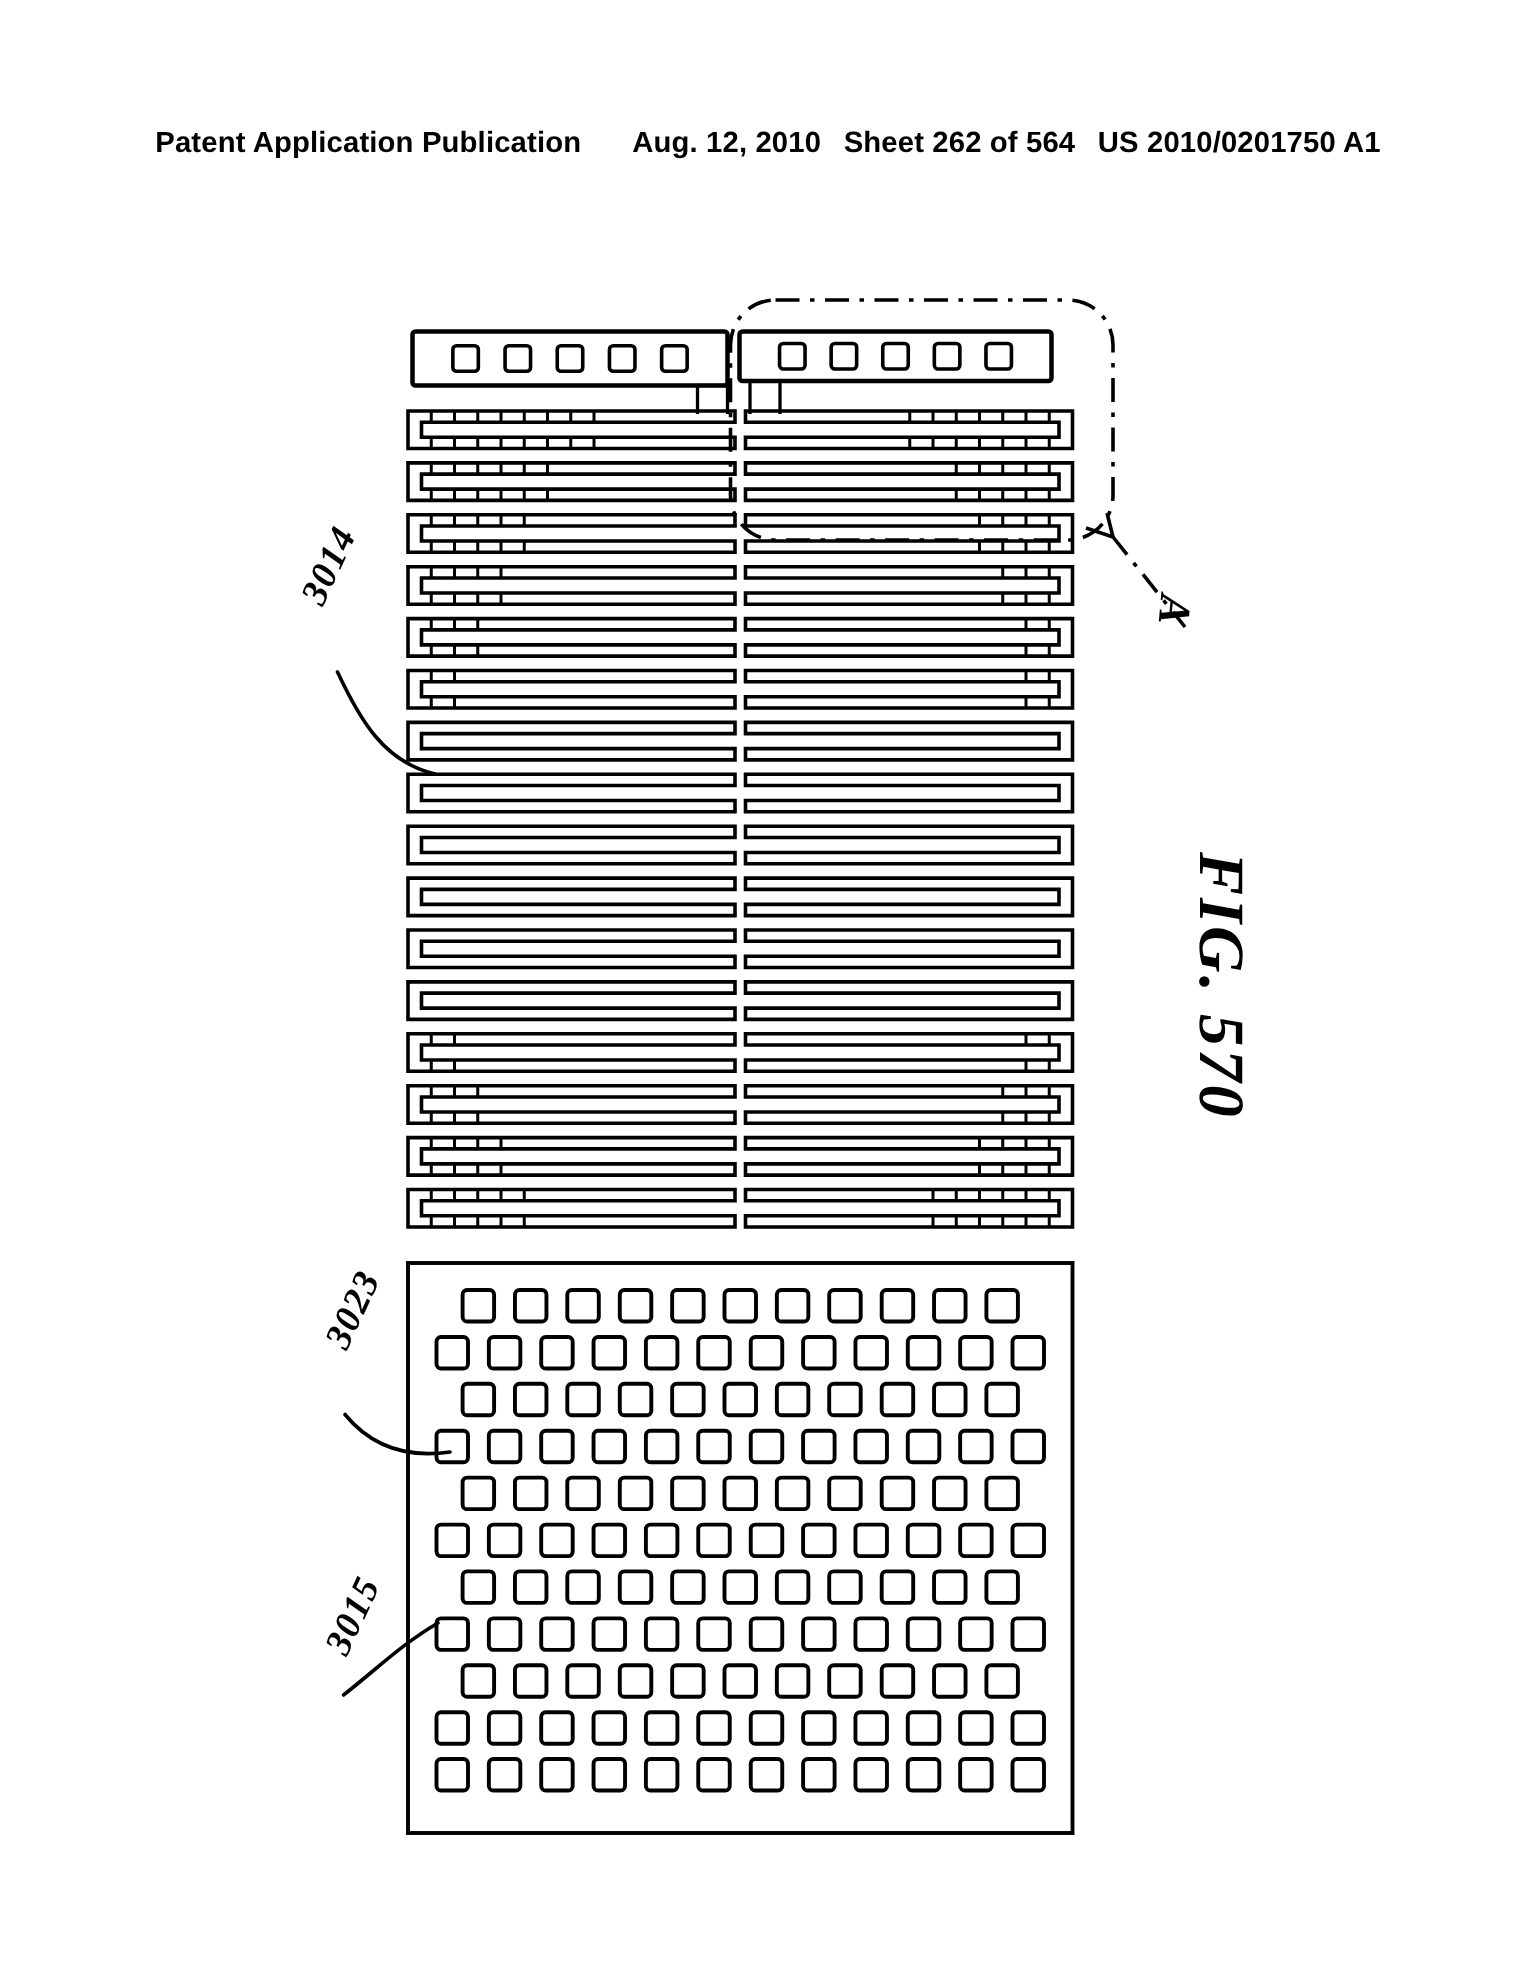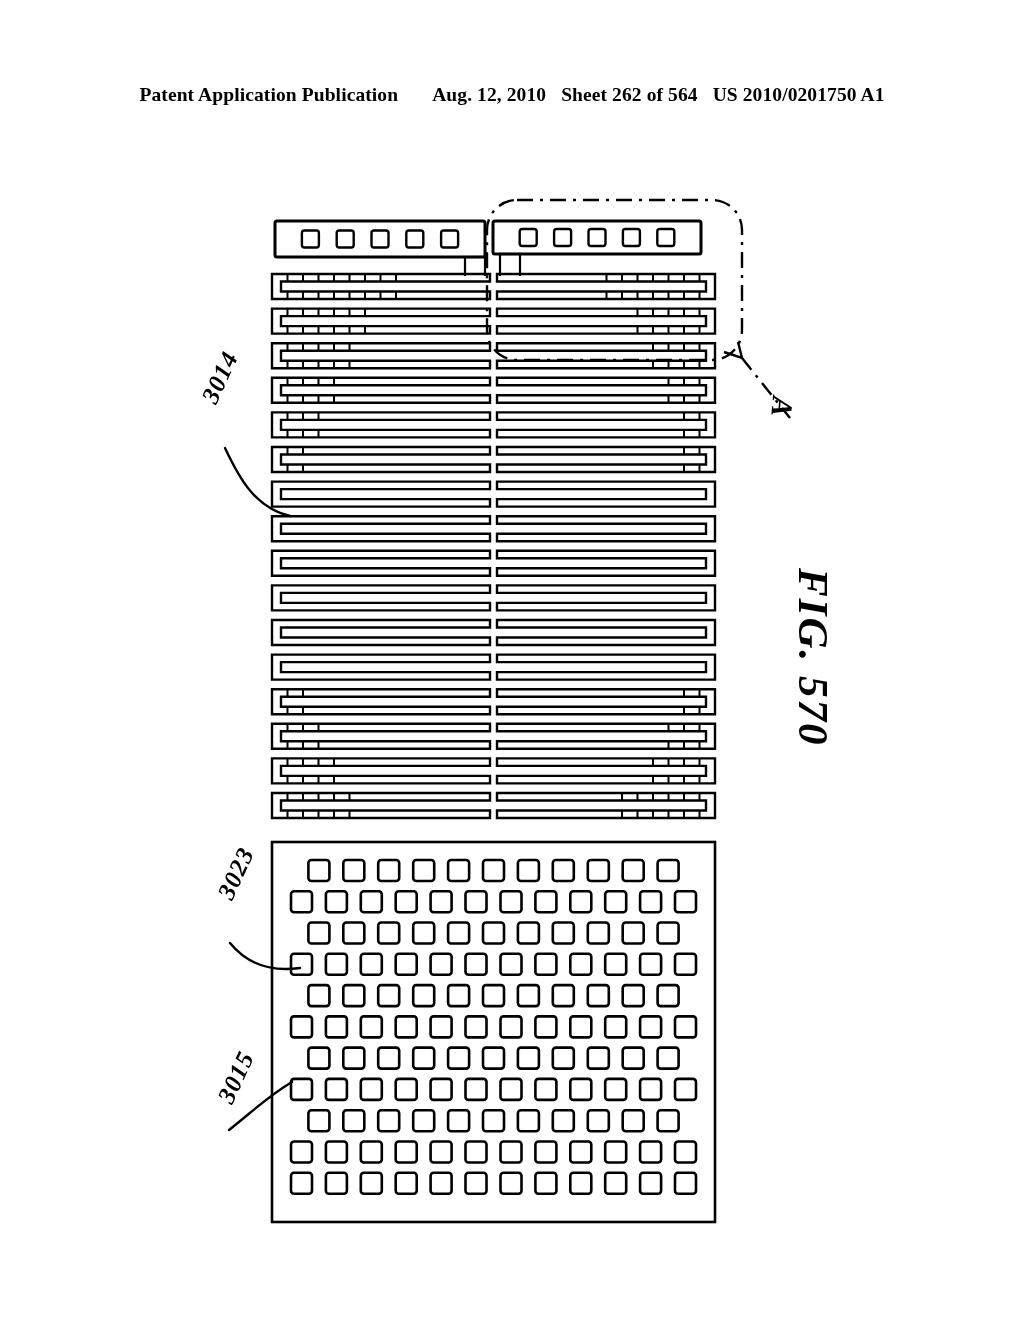"Patent Application Publication Aug. 12," #page-header { font-family: Liberation Serif, serif -> Liberation Sans, sans-serif }
